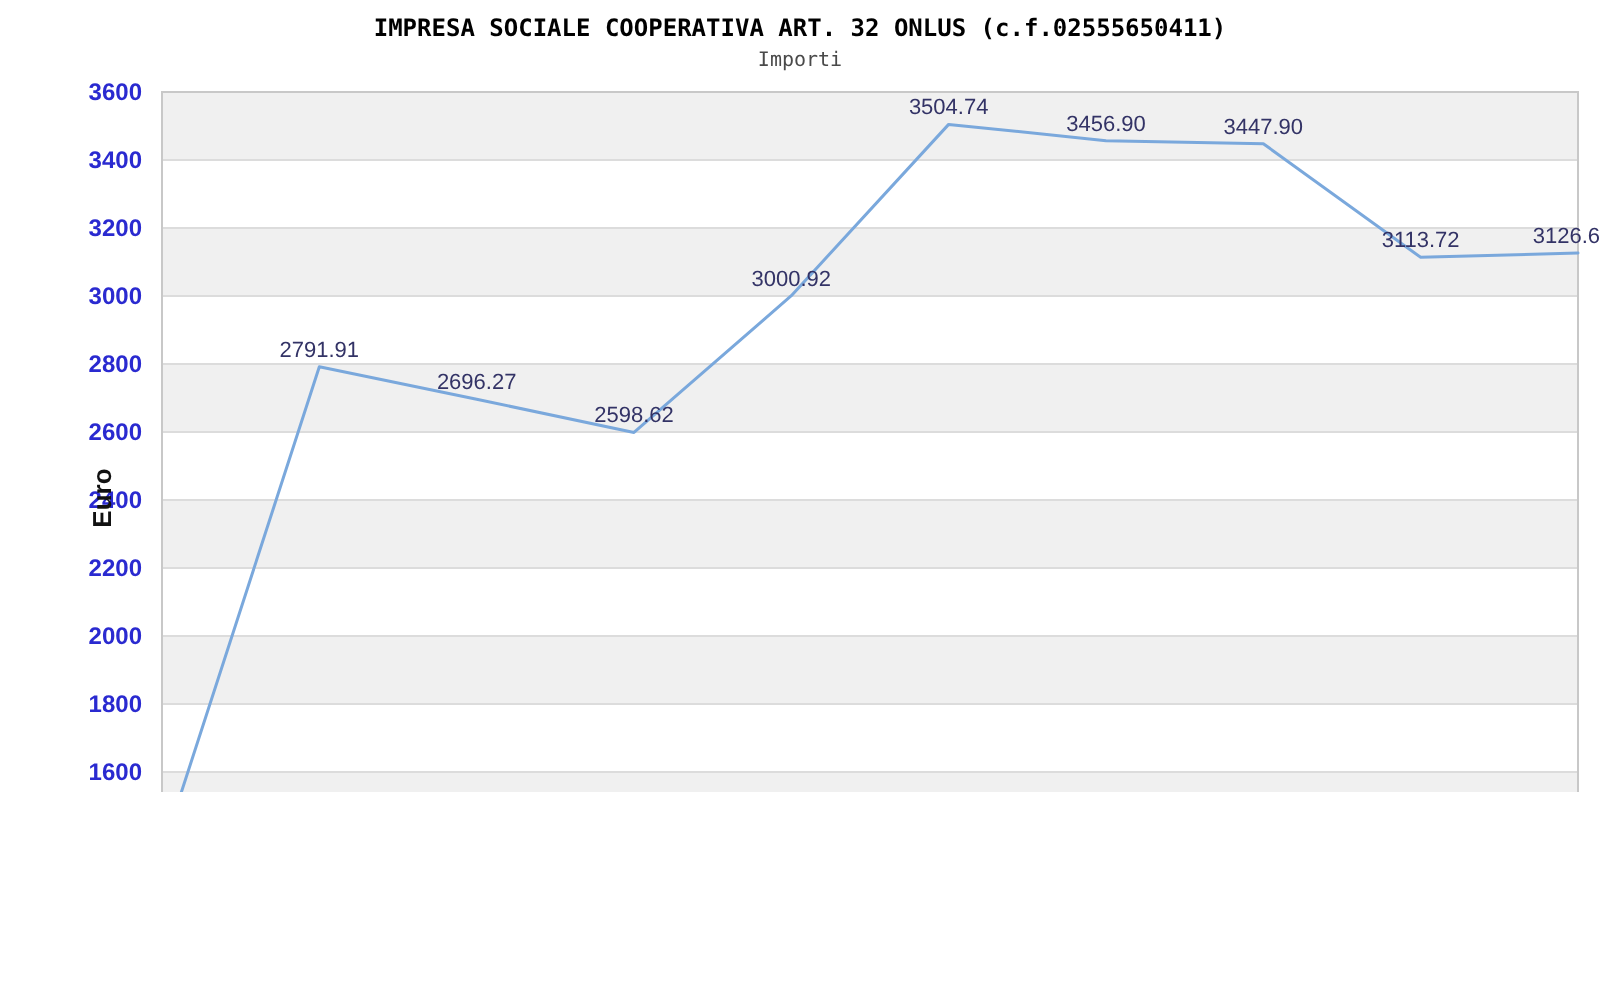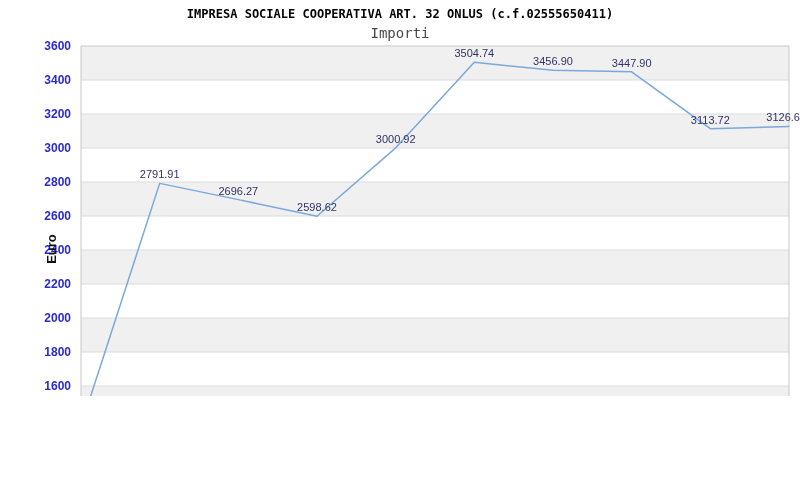"Importi" .chart-subtitle { font-size: 14px -> 10px }
